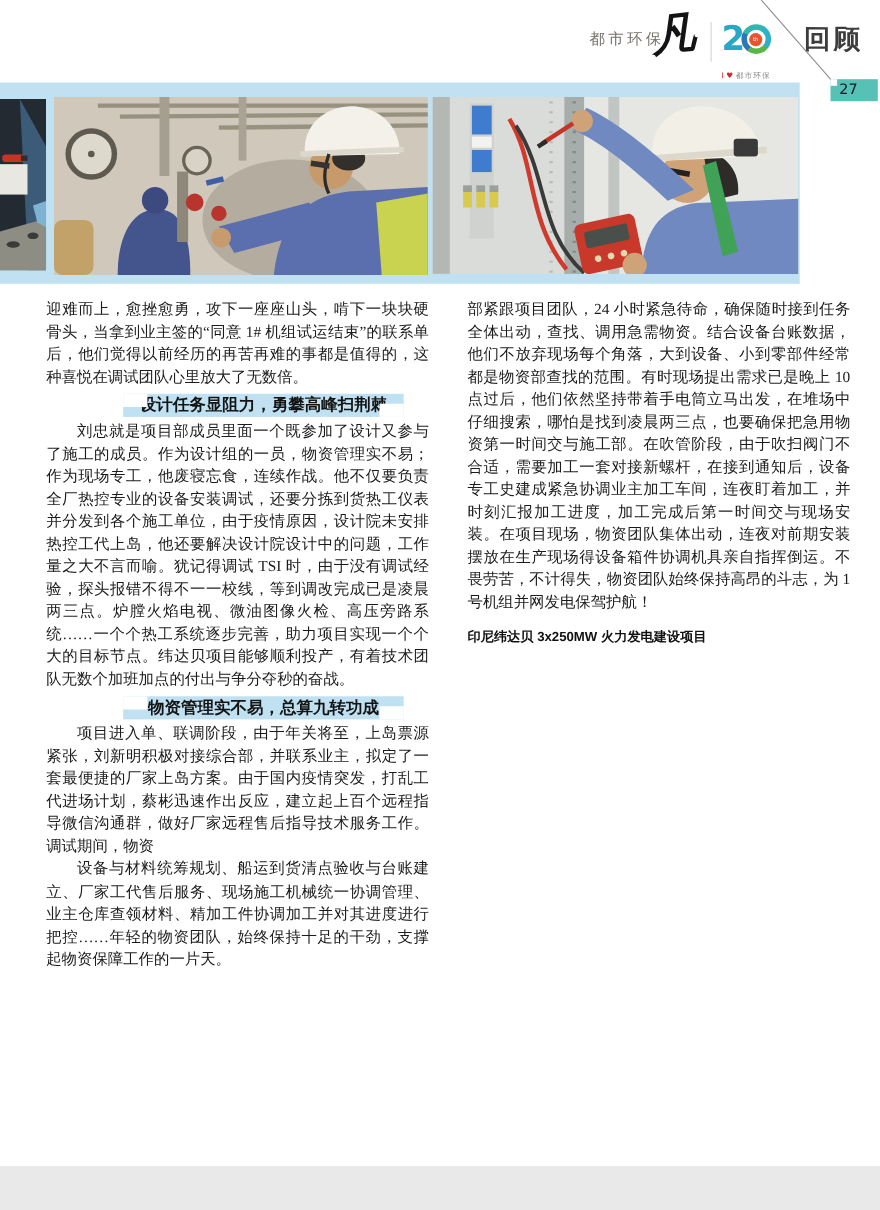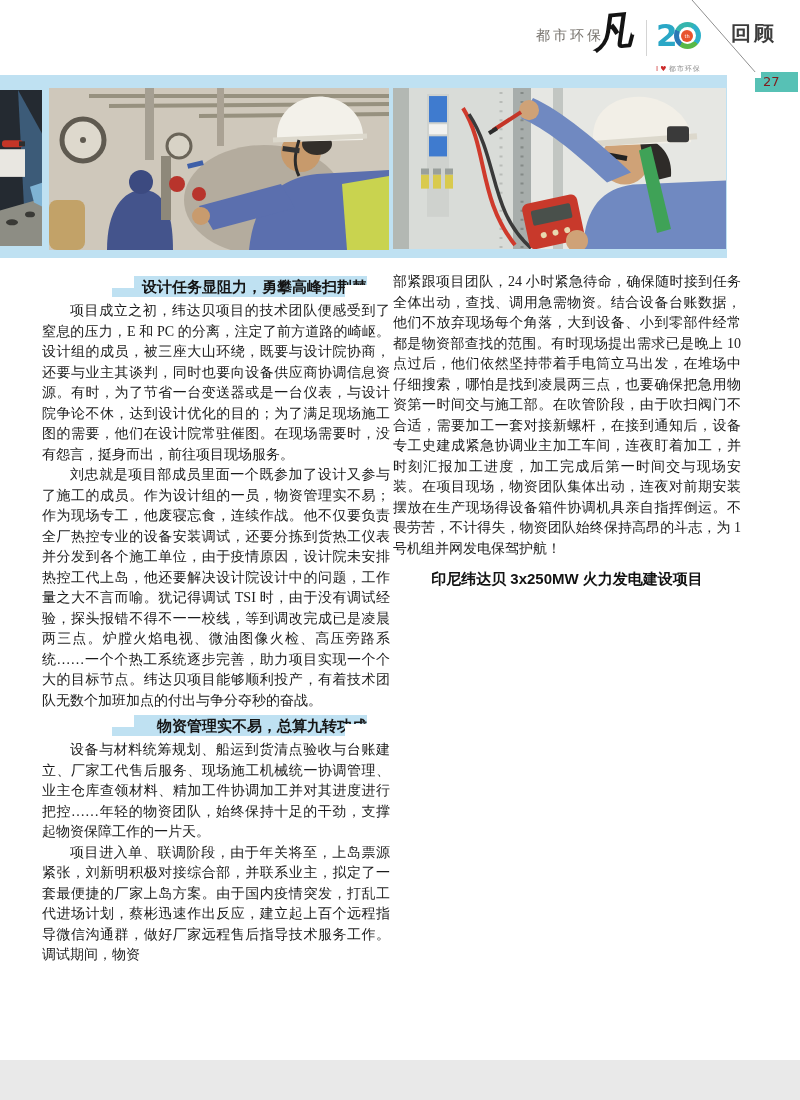"回顾" .huigu { font-size: 20px -> 24px }
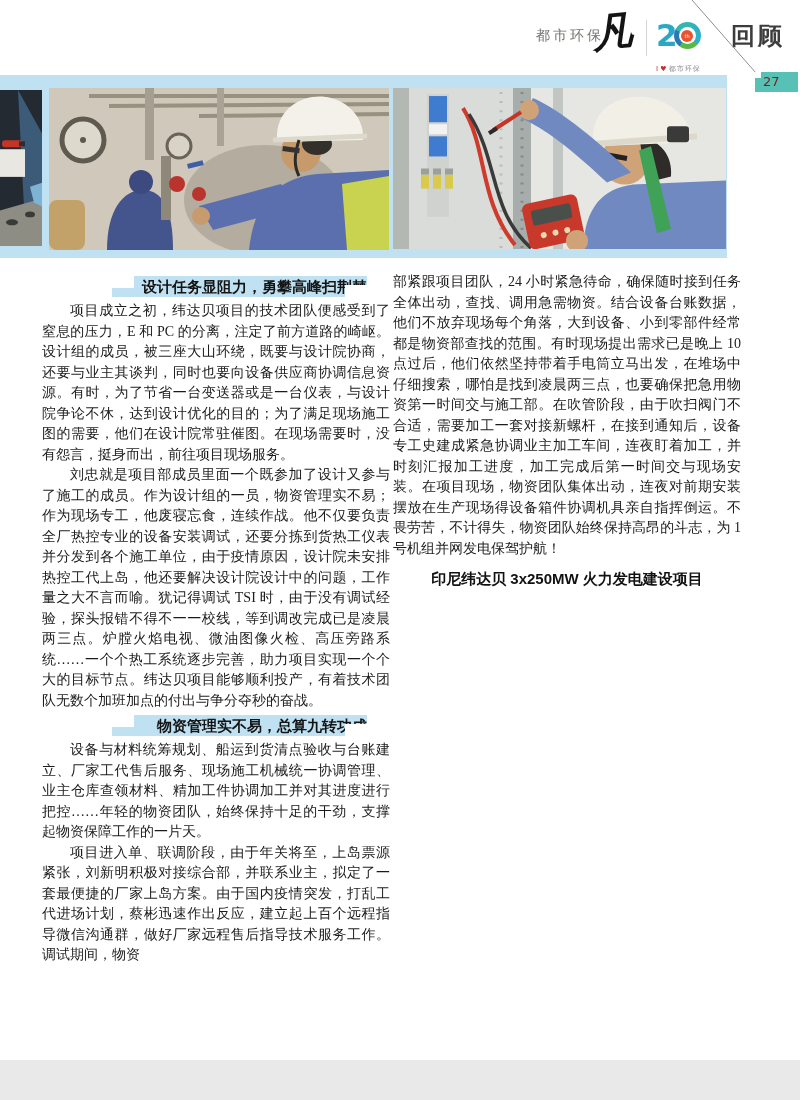"27" .badge27 { color: #7f1d1d -> #0f172a }
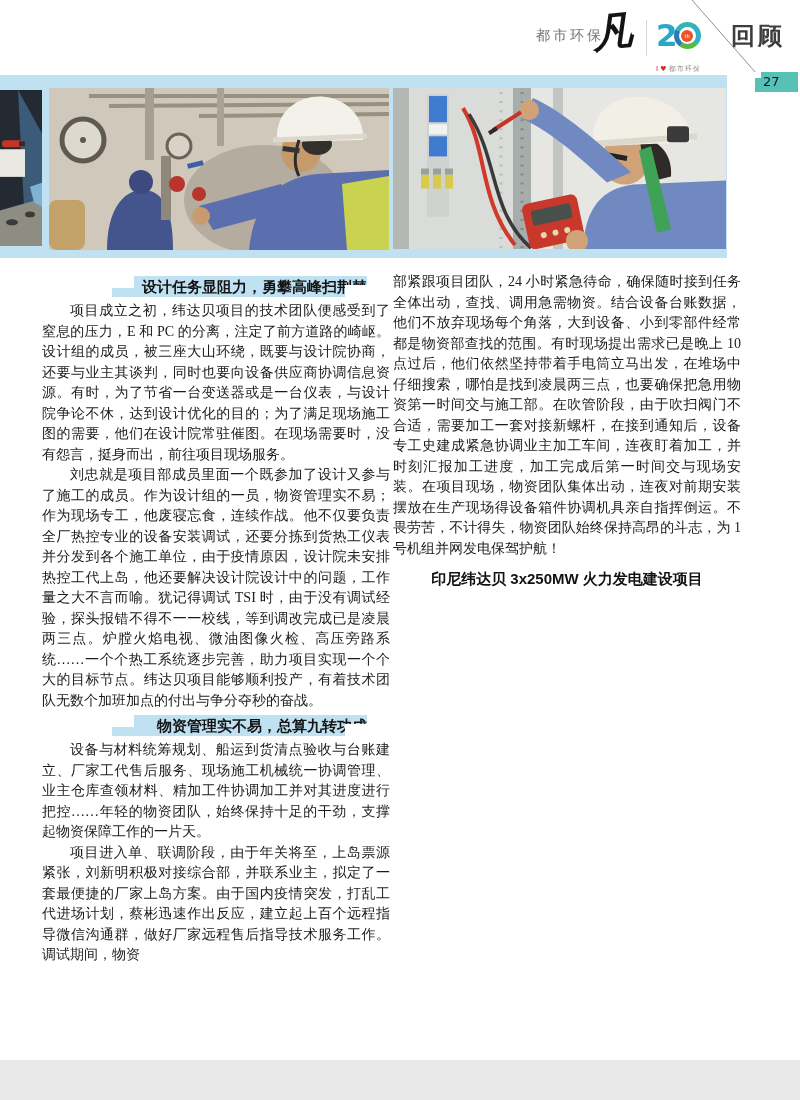"迎难而上，愈挫愈勇，攻下一座座山头，啃下一块块硬骨头，当拿到业主签的“同意 1#" p { html: none -> <p>迎难而上，愈挫愈勇，攻下一座座山头，啃下一块块硬骨头，当拿到业主签的“同意 1# 机组试运结束”的联系单后，他们觉得以前经历的再苦再难的事都是值得的，这种喜悦在调试团队心里放大了无数倍。</p> }
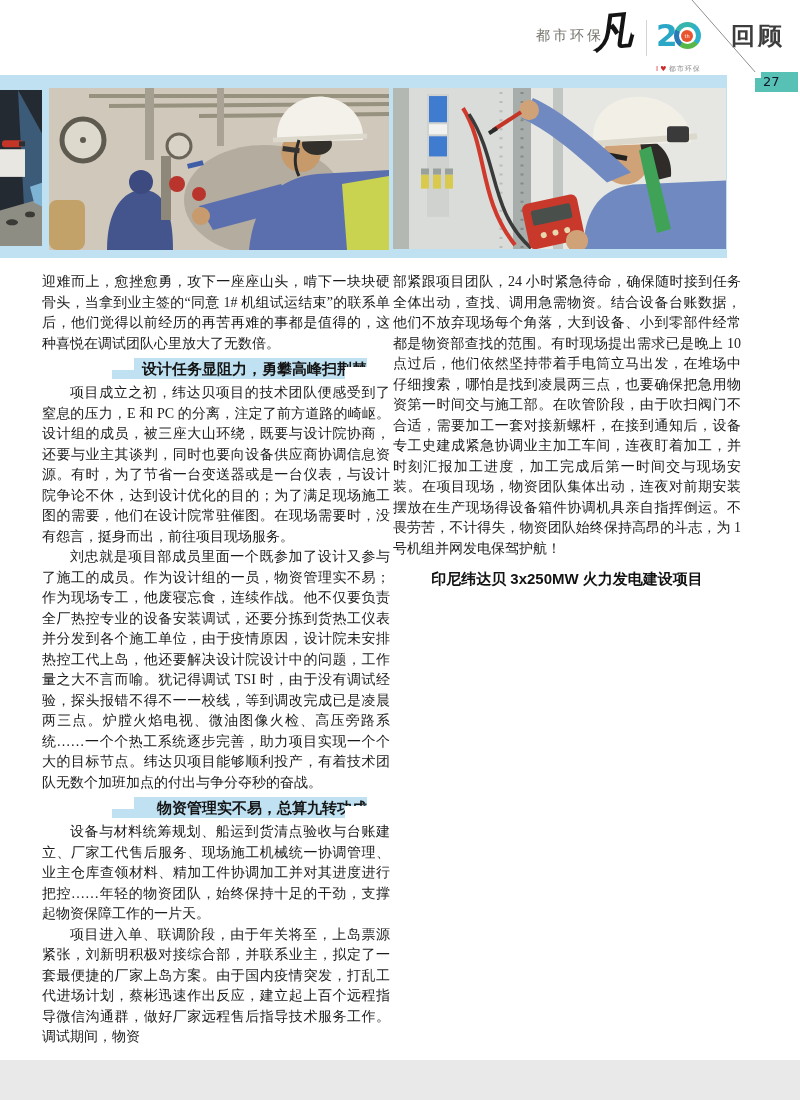"部紧跟项目团队，24" .col-right { left: 393px -> 425px }
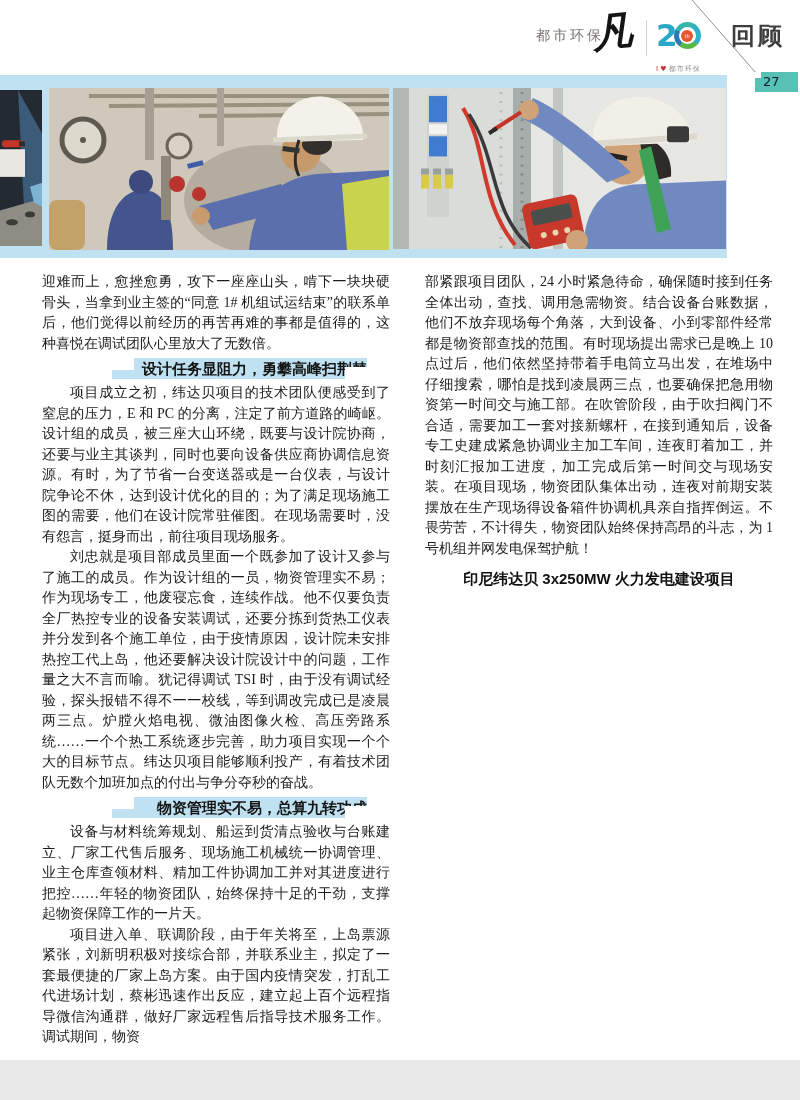"设计任务显阻力，勇攀高峰扫荆棘" .sec-head { text-align: right -> center }
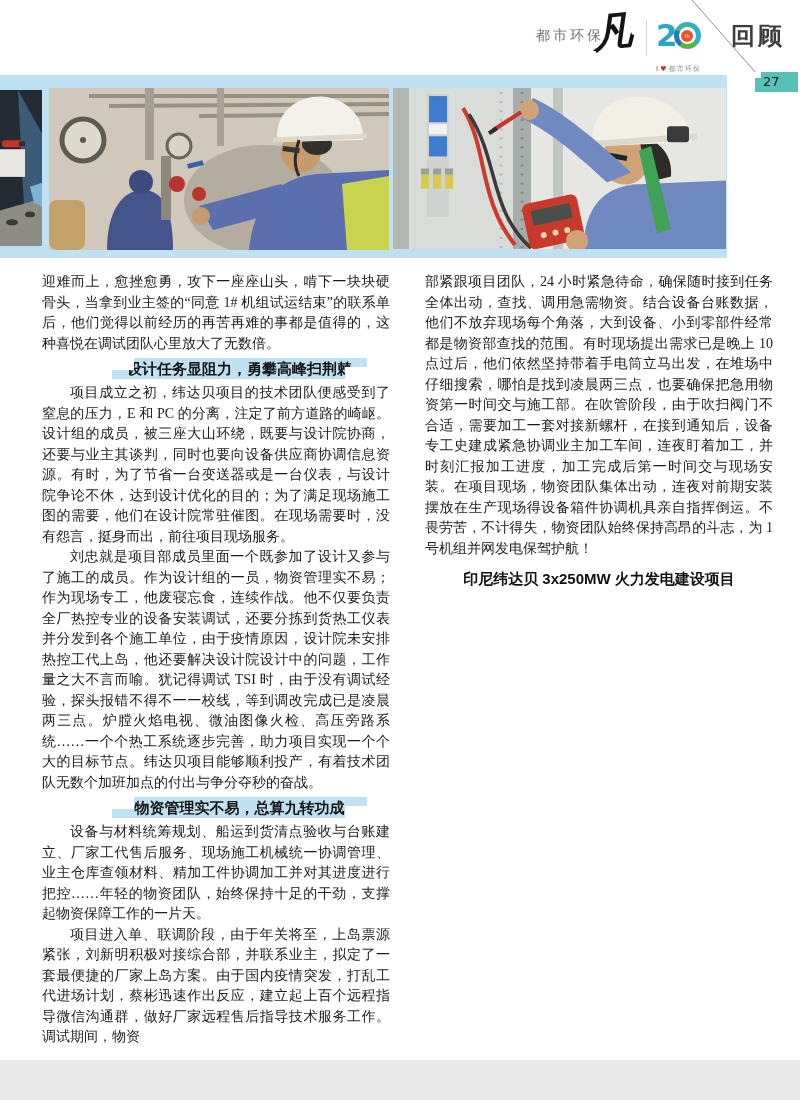"项目成立之初，纬达贝项目的技术团队便感受到了窒息的压力，E 和 PC" p.indent { html: <p>项目成立之初，纬达贝项目的技术团队便感受到了窒息的压力，E 和 PC 的分离，注定了前方道路的崎岖。设计组的成员，被三座大山环绕，既要与设计院协商，还要与业主其谈判，同时也要向设备供应商协调信息资源。有时，为了节省一台变送器或是一台仪表，与设计院争论不休，达到设计优化的目的；为了满足现场施工图的需要，他们在设计院常驻催图。在现场需要时，没有怨言，挺身而出，前往项目现场服务。</p> -> none }
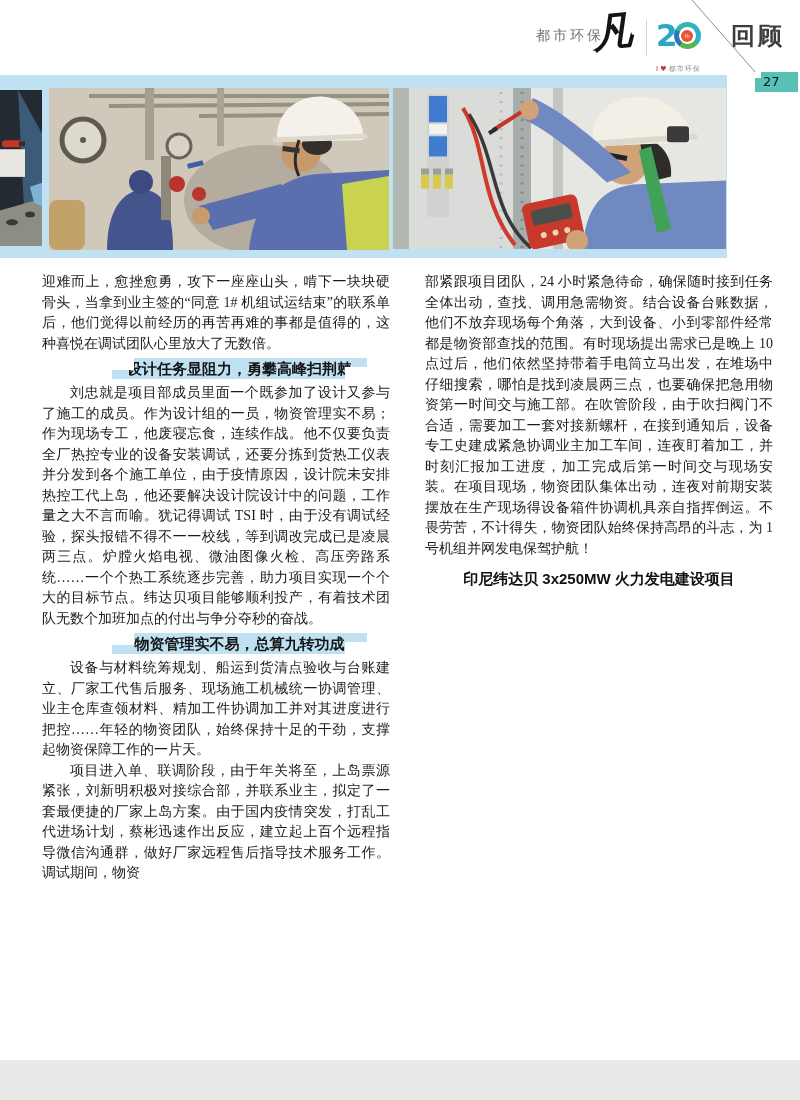"印尼纬达贝 3x250MW 火力发电建设项目" .caption { font-size: 15px -> 12px; text-align: center -> none }
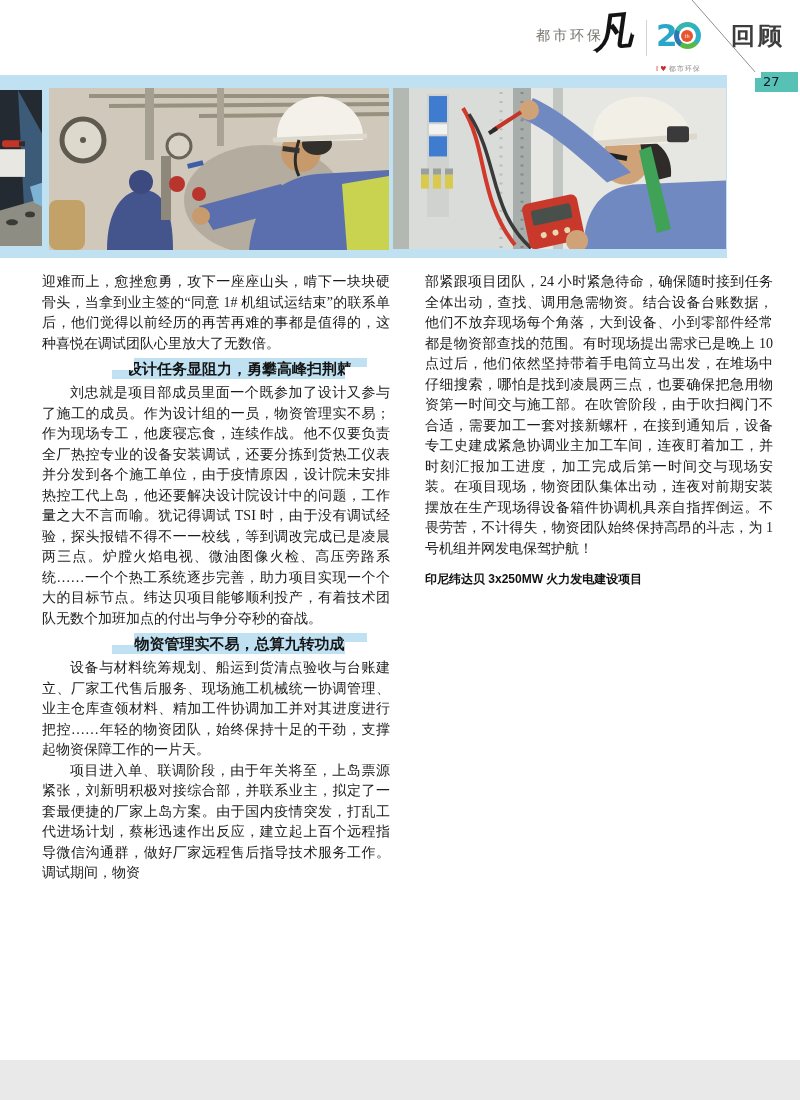"设备与材料统筹规划、船运到货清点验收与台账建立、厂家工代售后服务、现场施工机械统" p.indent { order: before "项目进入单、联调阶段，由于年关将至，上岛票源紧张，刘新明积极对接综合部，并联系业" -> after "项目进入单、联调阶段，由于年关将至，上岛票源紧张，刘新明积极对接综合部，并联系业" }
